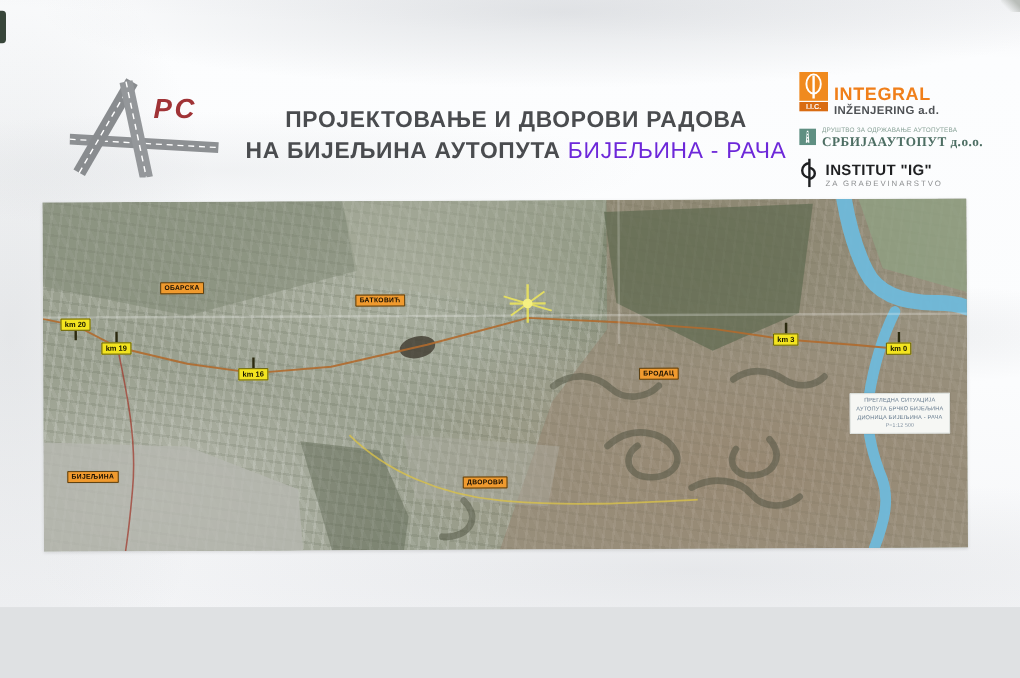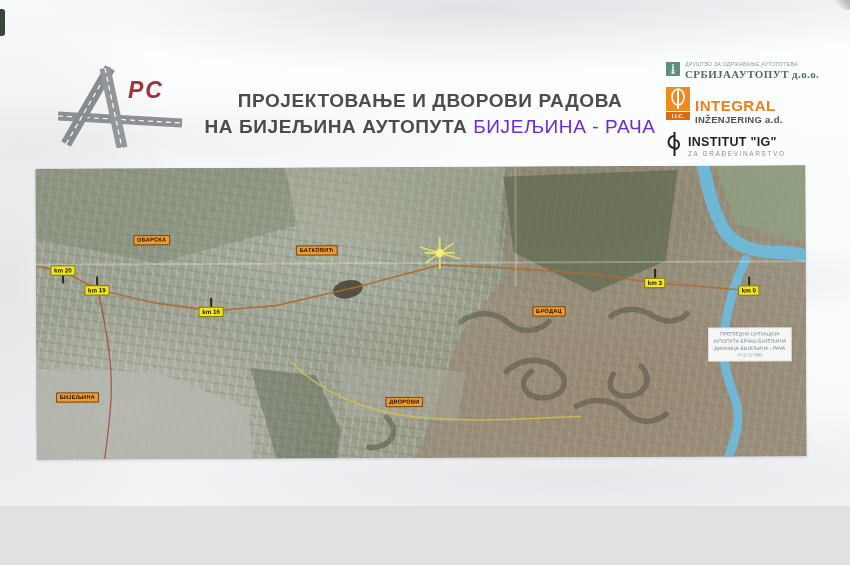"СРБИЈААУТОПУТ д.о.о." div.p-row { order: before "INTEGRAL" -> after "INTEGRAL" }
